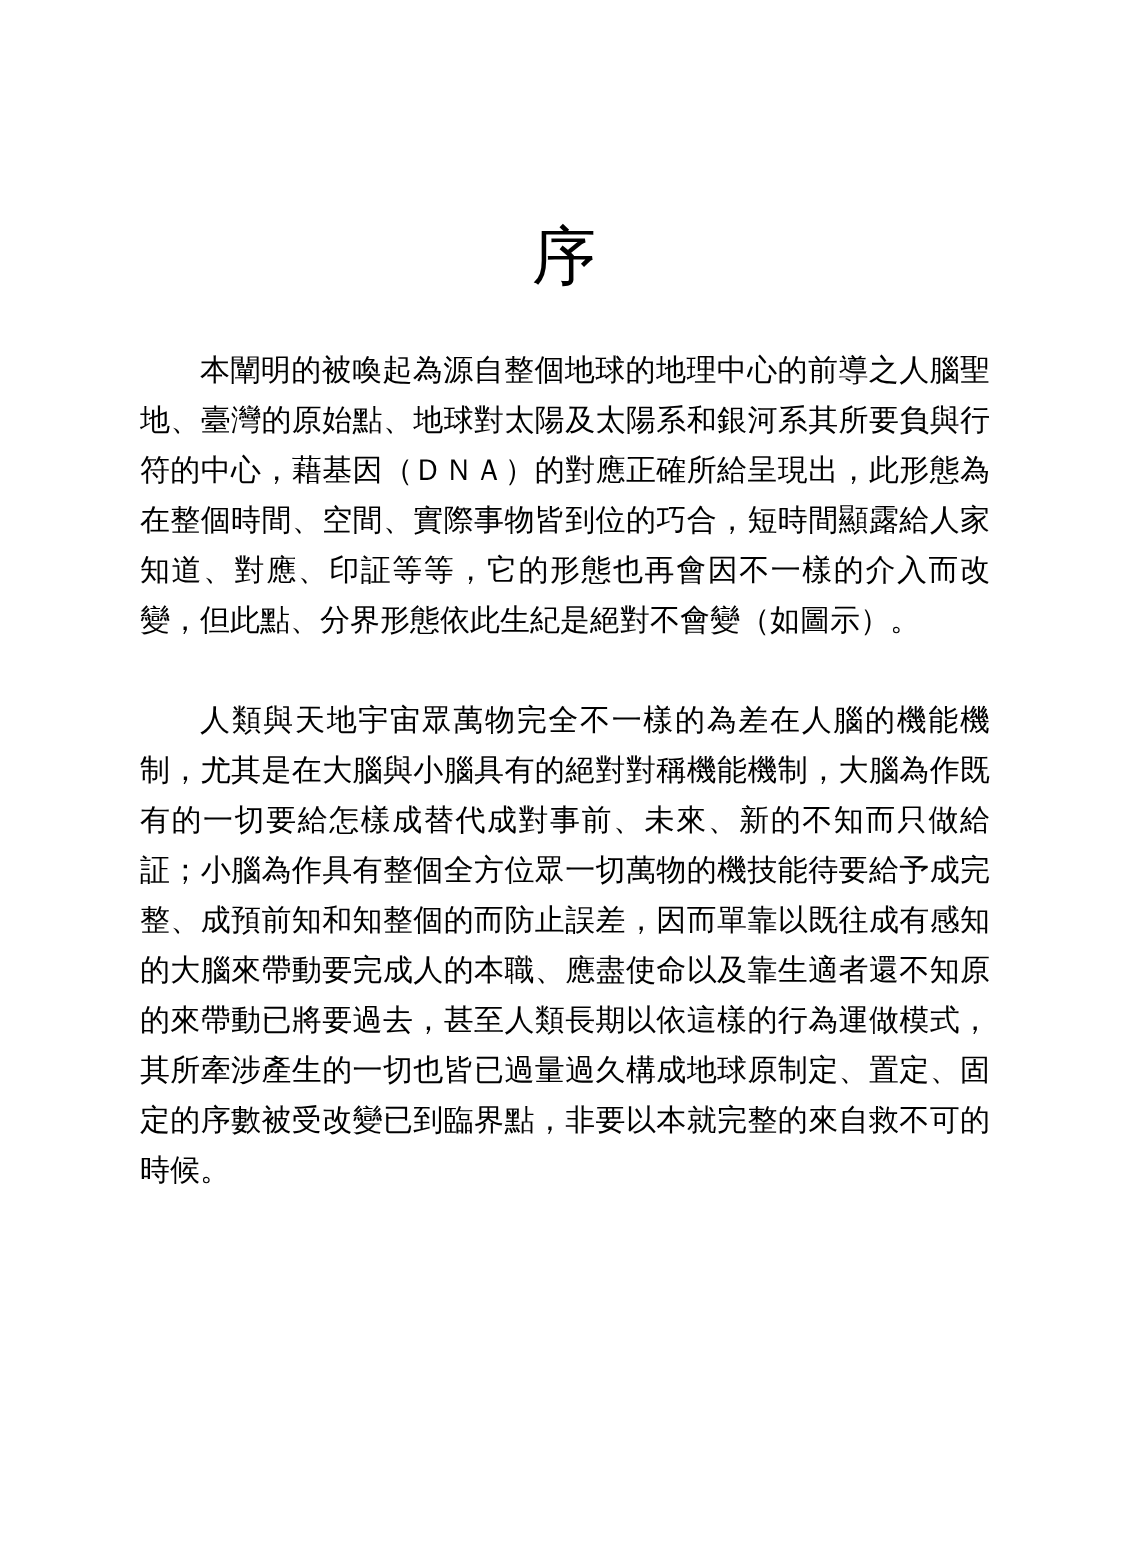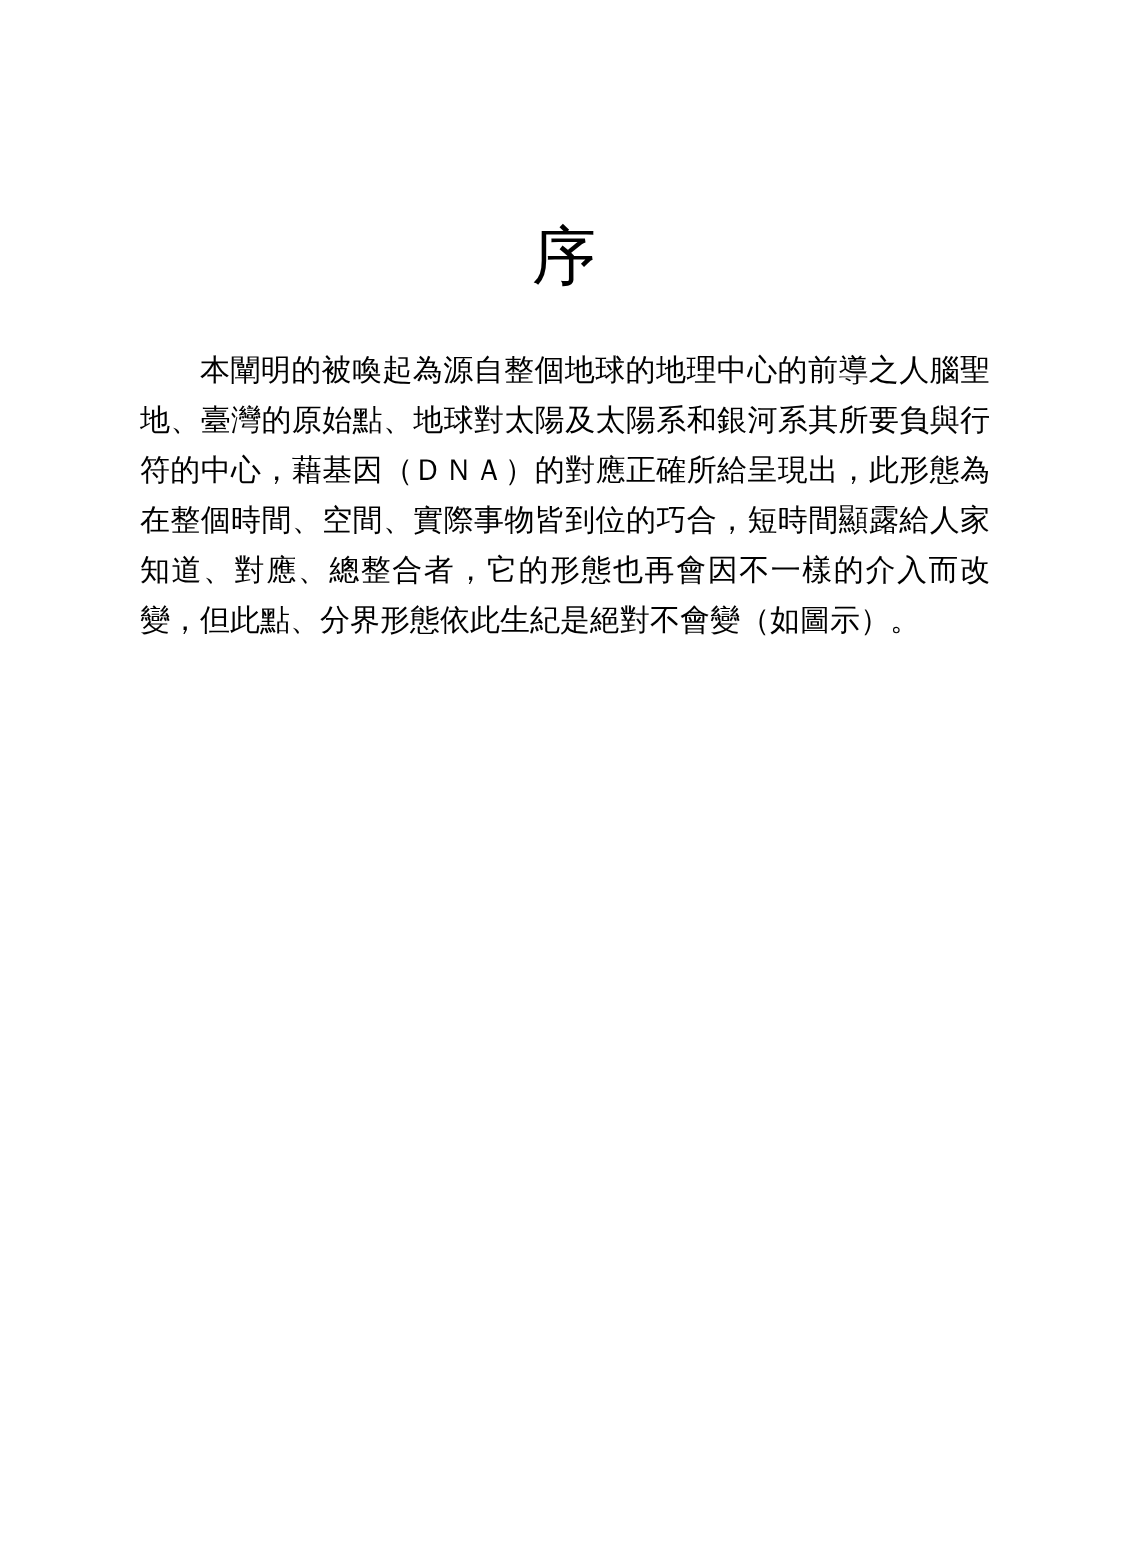"本闡明的被喚起為源自整個地球的地理中心的前導之人腦聖地、臺灣的原始點、地球對太陽" p { text: 總整合者 -> 印証等等 }
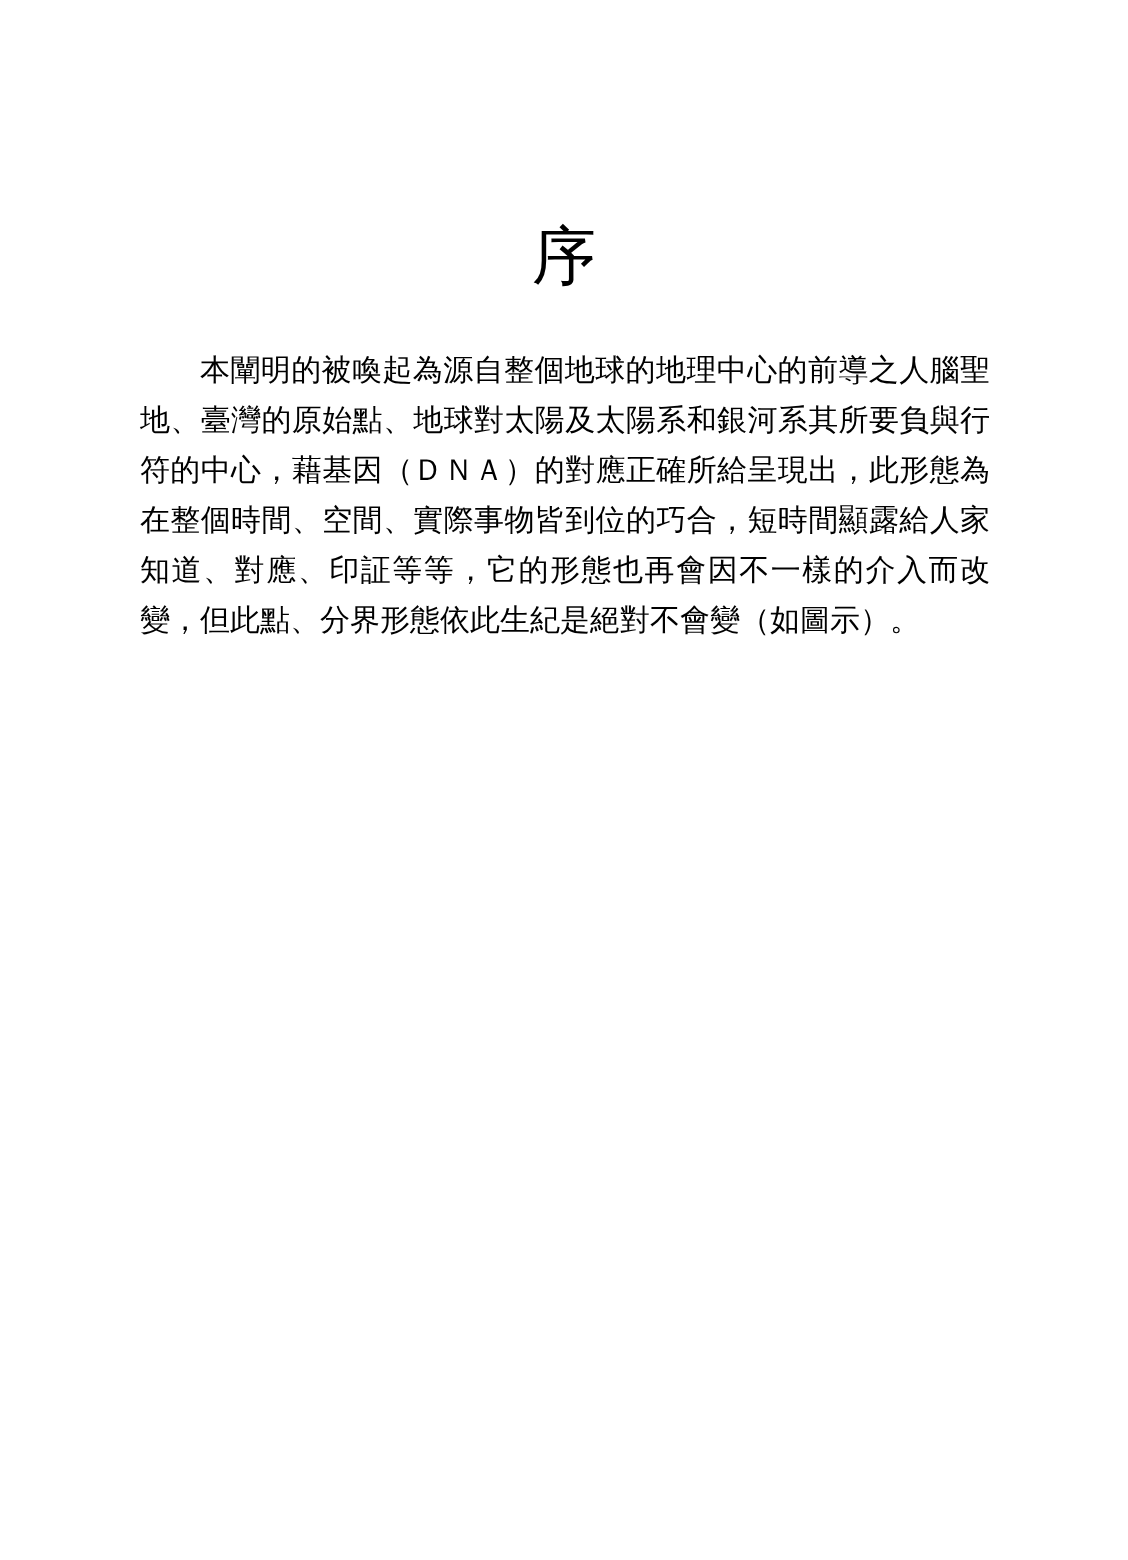"人類與天地宇宙眾萬物完全不一樣的為差在人腦的機能機制，尤其是在大腦與小腦具有的絕" p { html: none -> <p>人類與天地宇宙眾萬物完全不一樣的為差在人腦的機能機制，尤其是在大腦與小腦具有的絕對對稱機能機制，大腦為作既有的一切要給怎樣成替代成對事前、未來、新的不知而只做給証；小腦為作具有整個全方位眾一切萬物的機技能待要給予成完整、成預前知和知整個的而防止誤差，因而單靠以既往成有感知的大腦來帶動要完成人的本職、應盡使命以及靠生適者還不知原的來帶動已將要過去，甚至人類長期以依這樣的行為運做模式，其所牽涉產生的一切也皆已過量過久構成地球原制定、置定、固定的序數被受改變已到臨界點，非要以本就完整的來自救不可的時候。</p> }
